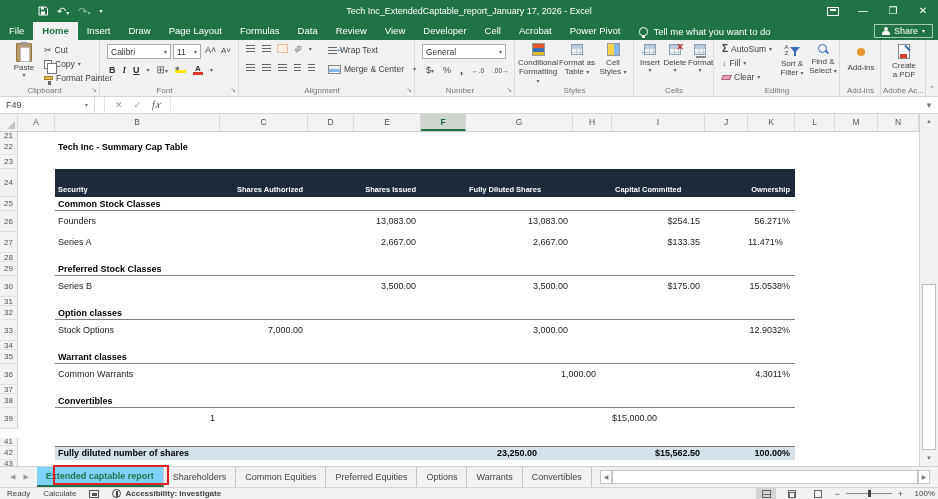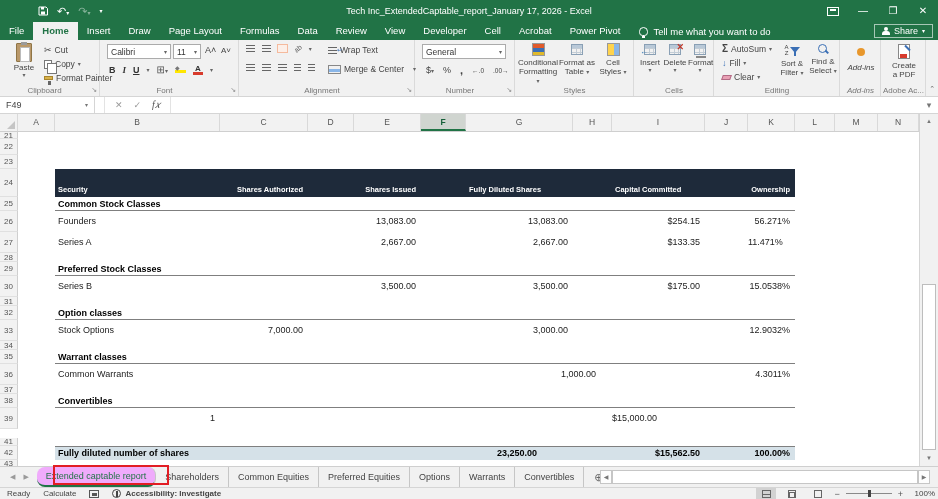"Add-ins" div.rgroup { font-style: italic -> none }
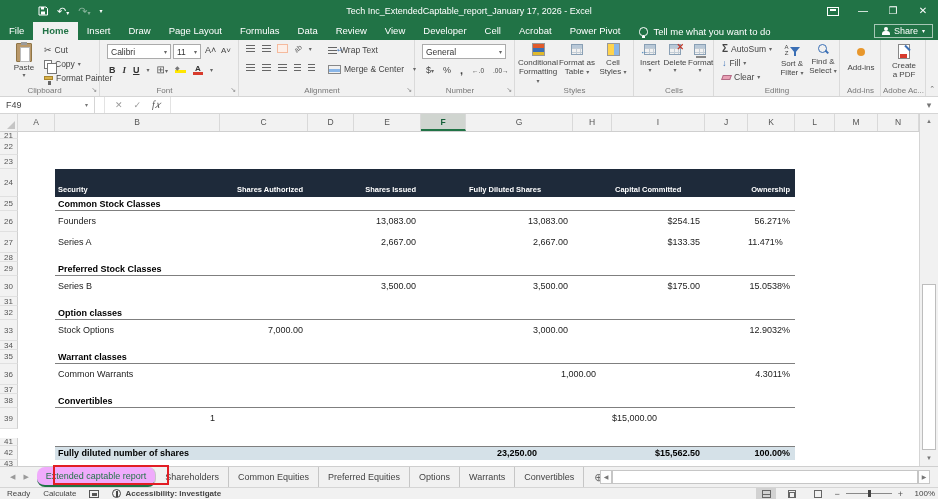"Tech Inc - Summary Cap" div.cell { html: none -> <div>Tech Inc - Summary Cap Table</div> }
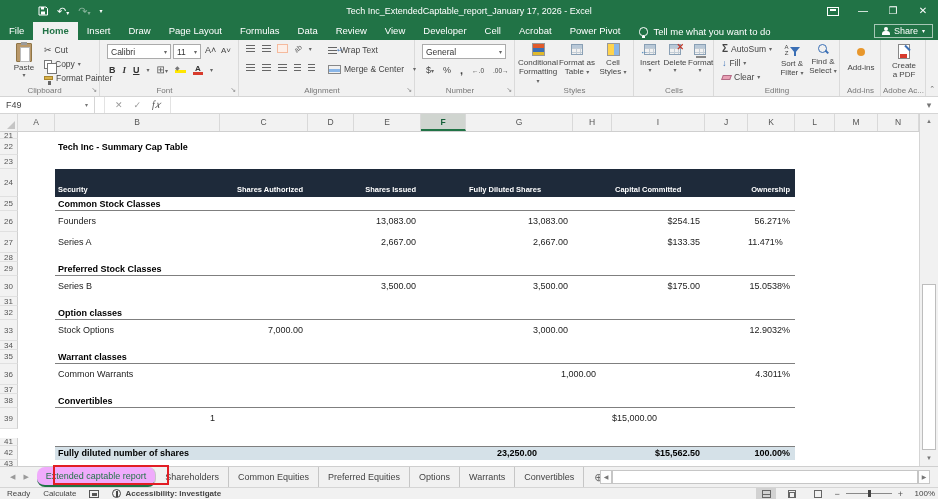"Extended captable report" .stab.active { background: #f0abfc -> #7dd3fc; border-radius: 8px -> none; font-weight: normal -> bold }
